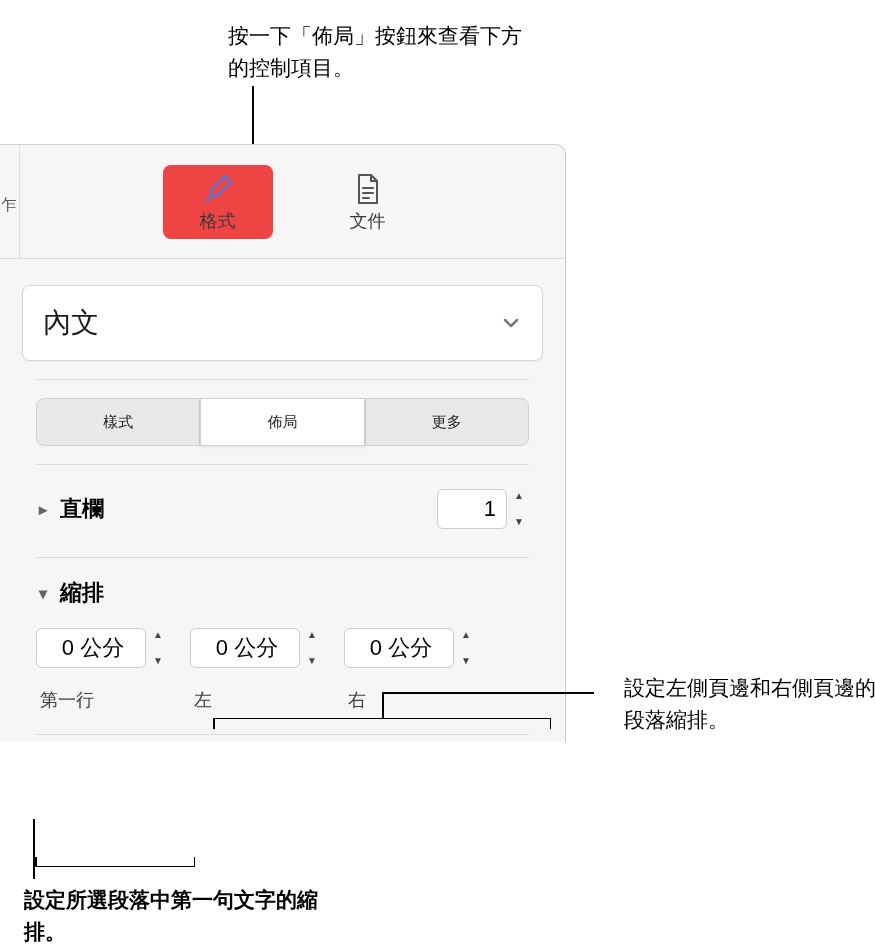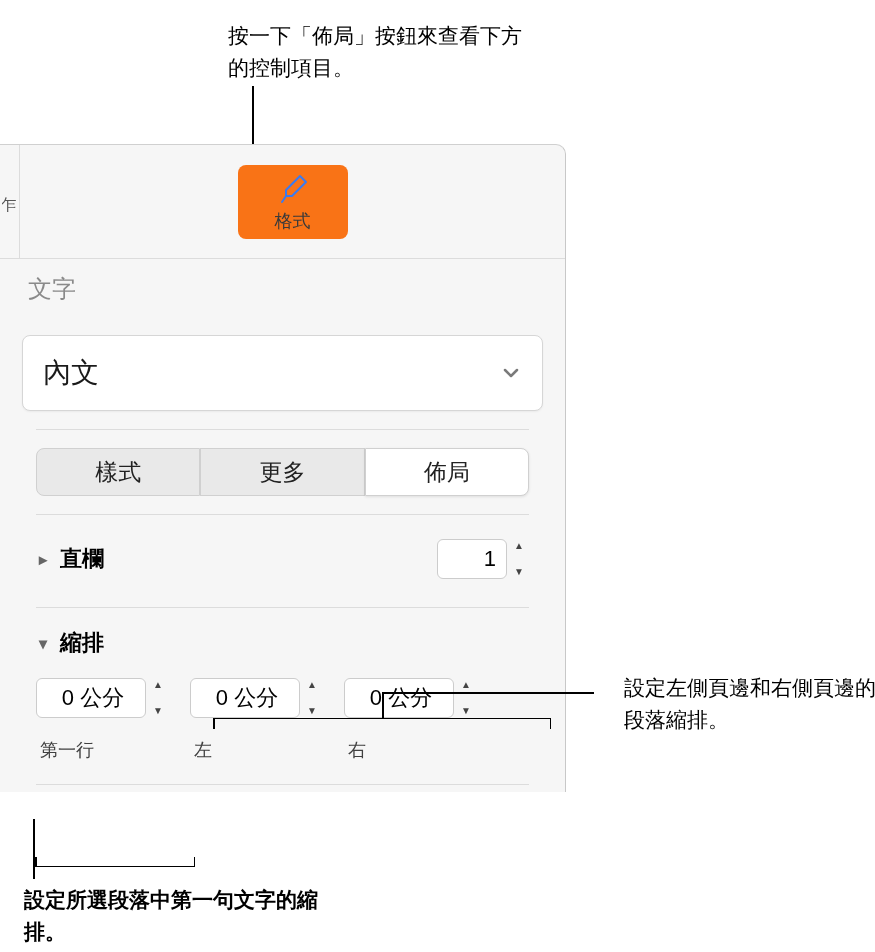"格式" .toolbar-btn.active { background: #f97316 -> #ef4444 }
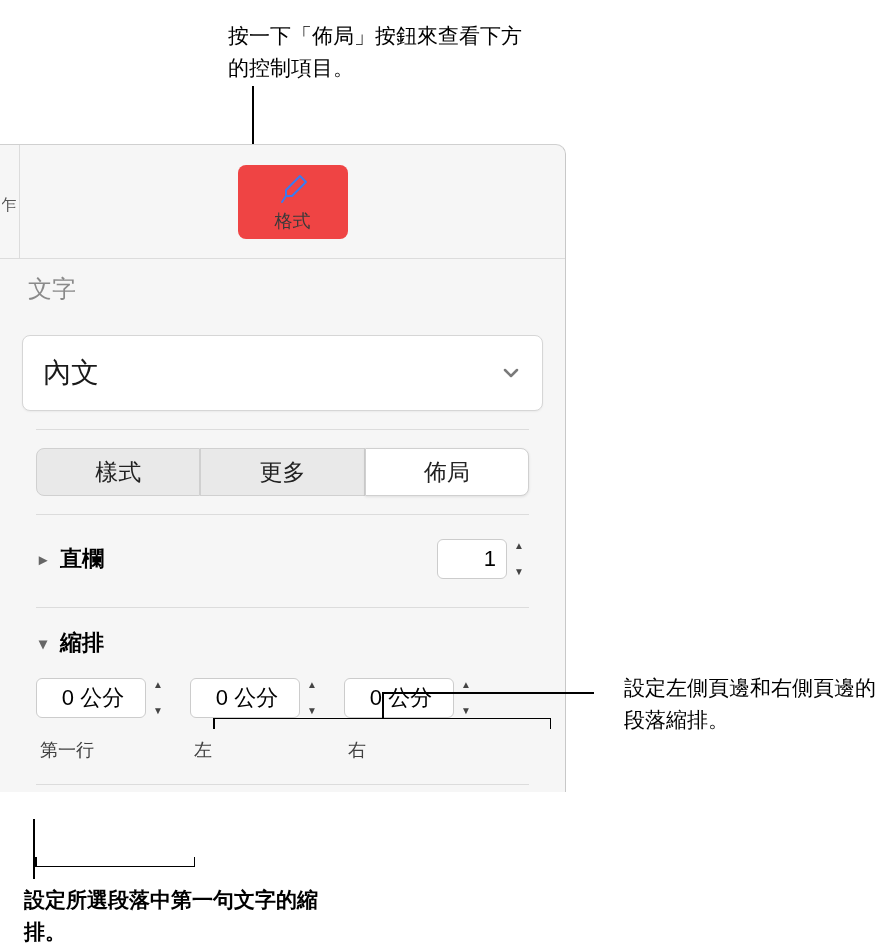"文件" div.toolbar-btn { html: none -> <div> <span> <svg> <path></path> <path></path> <line></line> <line></line> <line></line> </svg> </span> <span>文件</span> </div> }
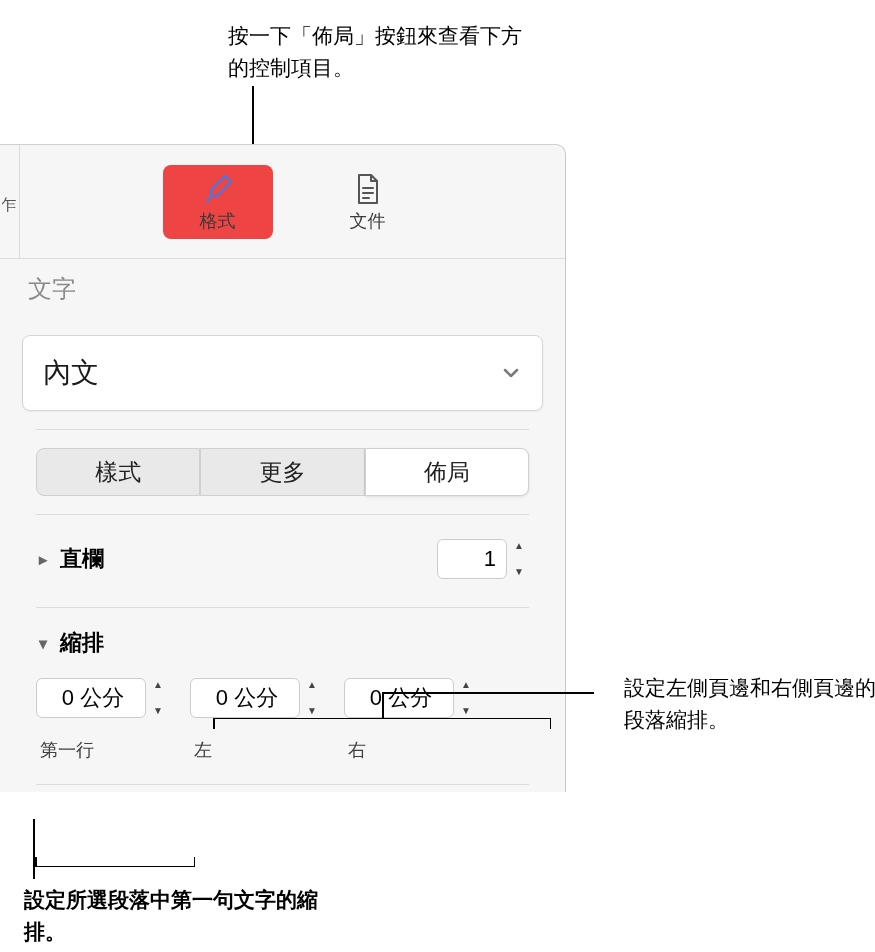"文字" div.section-title { html: <div> <span>文字</span> </div> -> none }
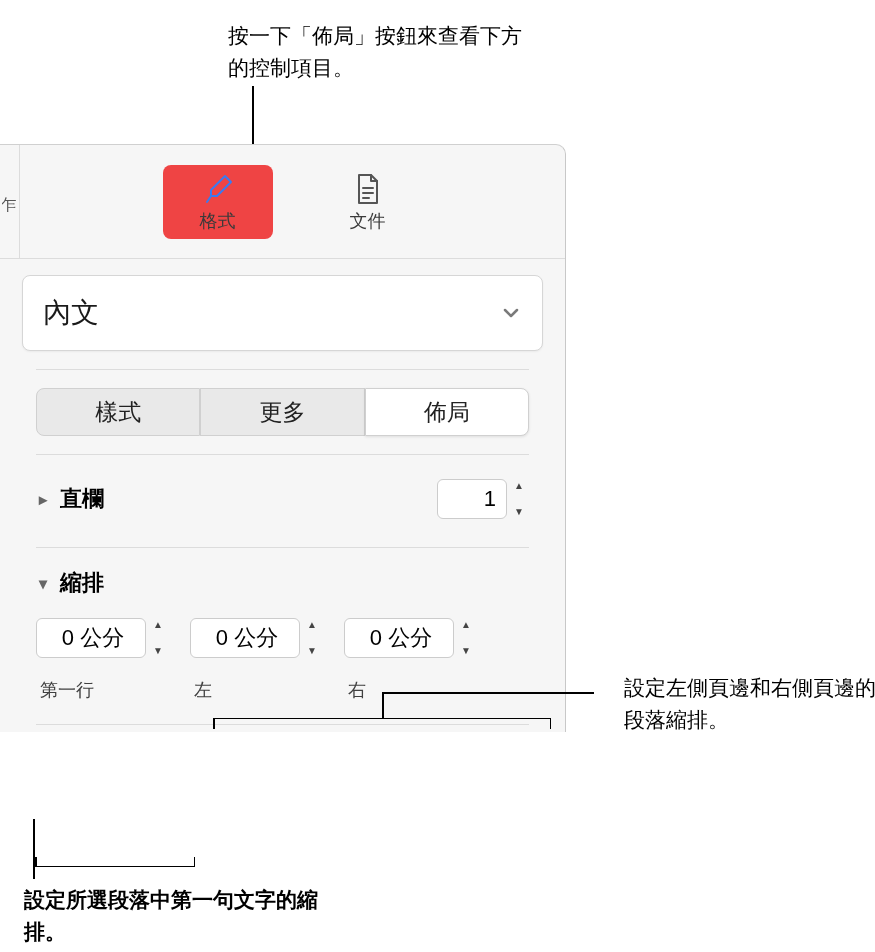"內文" .style-picker { margin: 16px 22px 8px 22px -> 26px 22px 8px 22px }
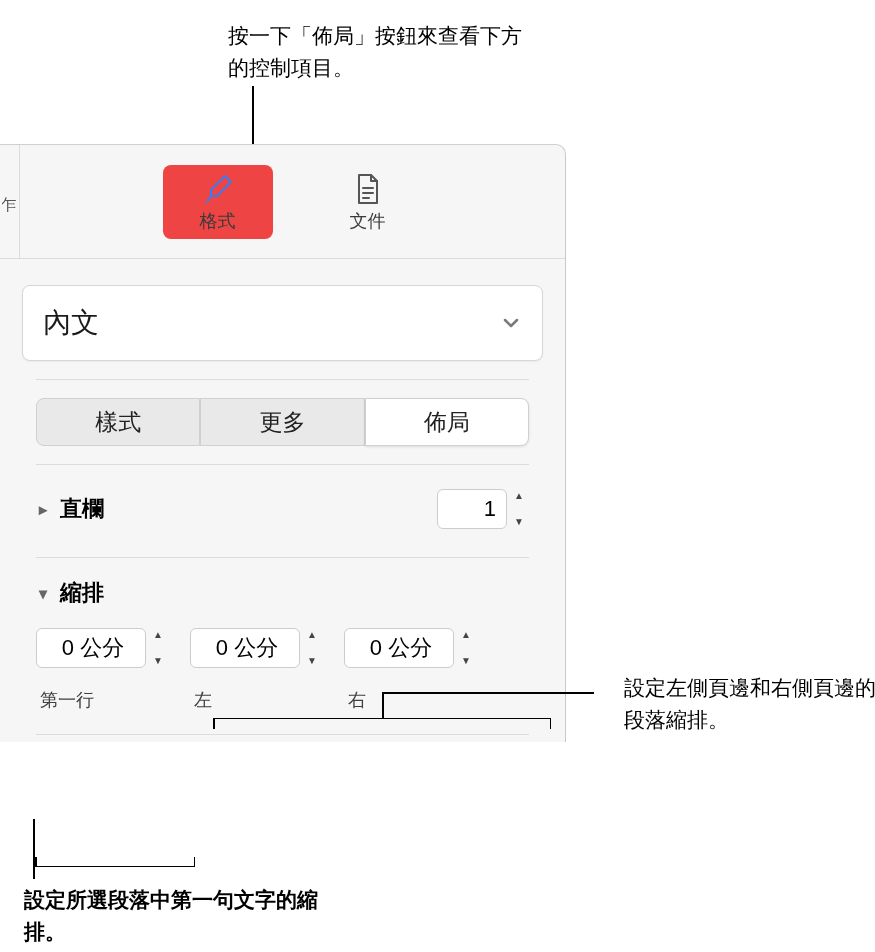"樣式" .seg { font-size: 23px -> 15px }
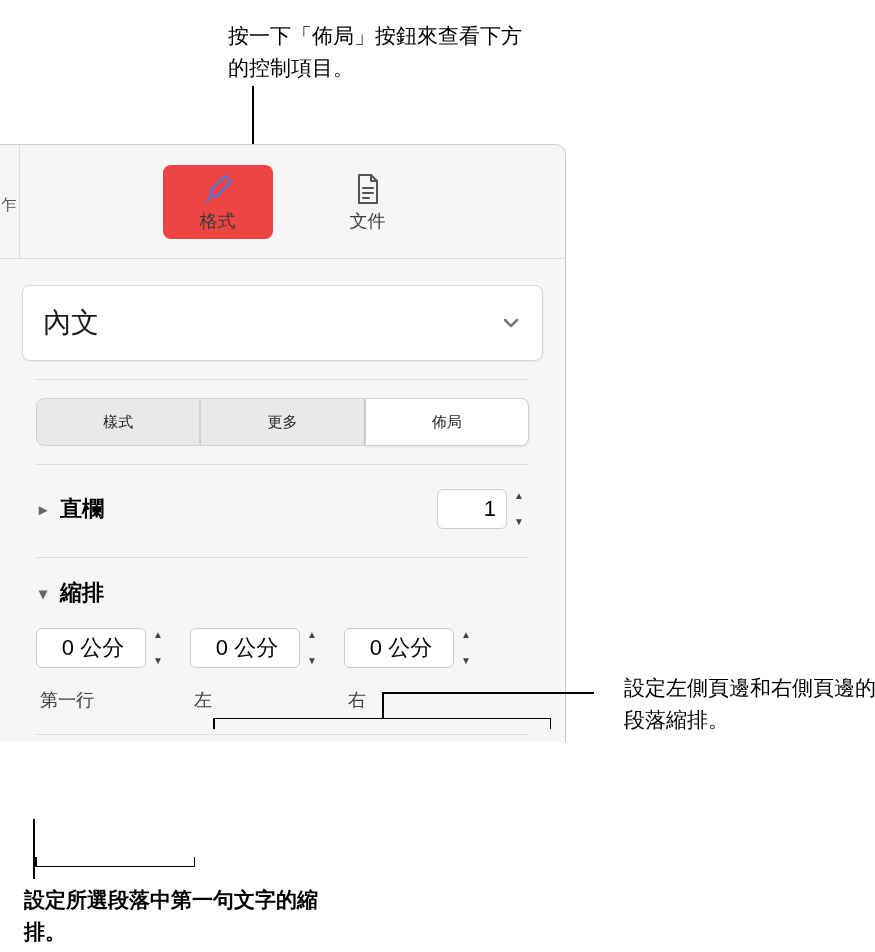"更多" div.seg { order: before "佈局" -> after "佈局" }
